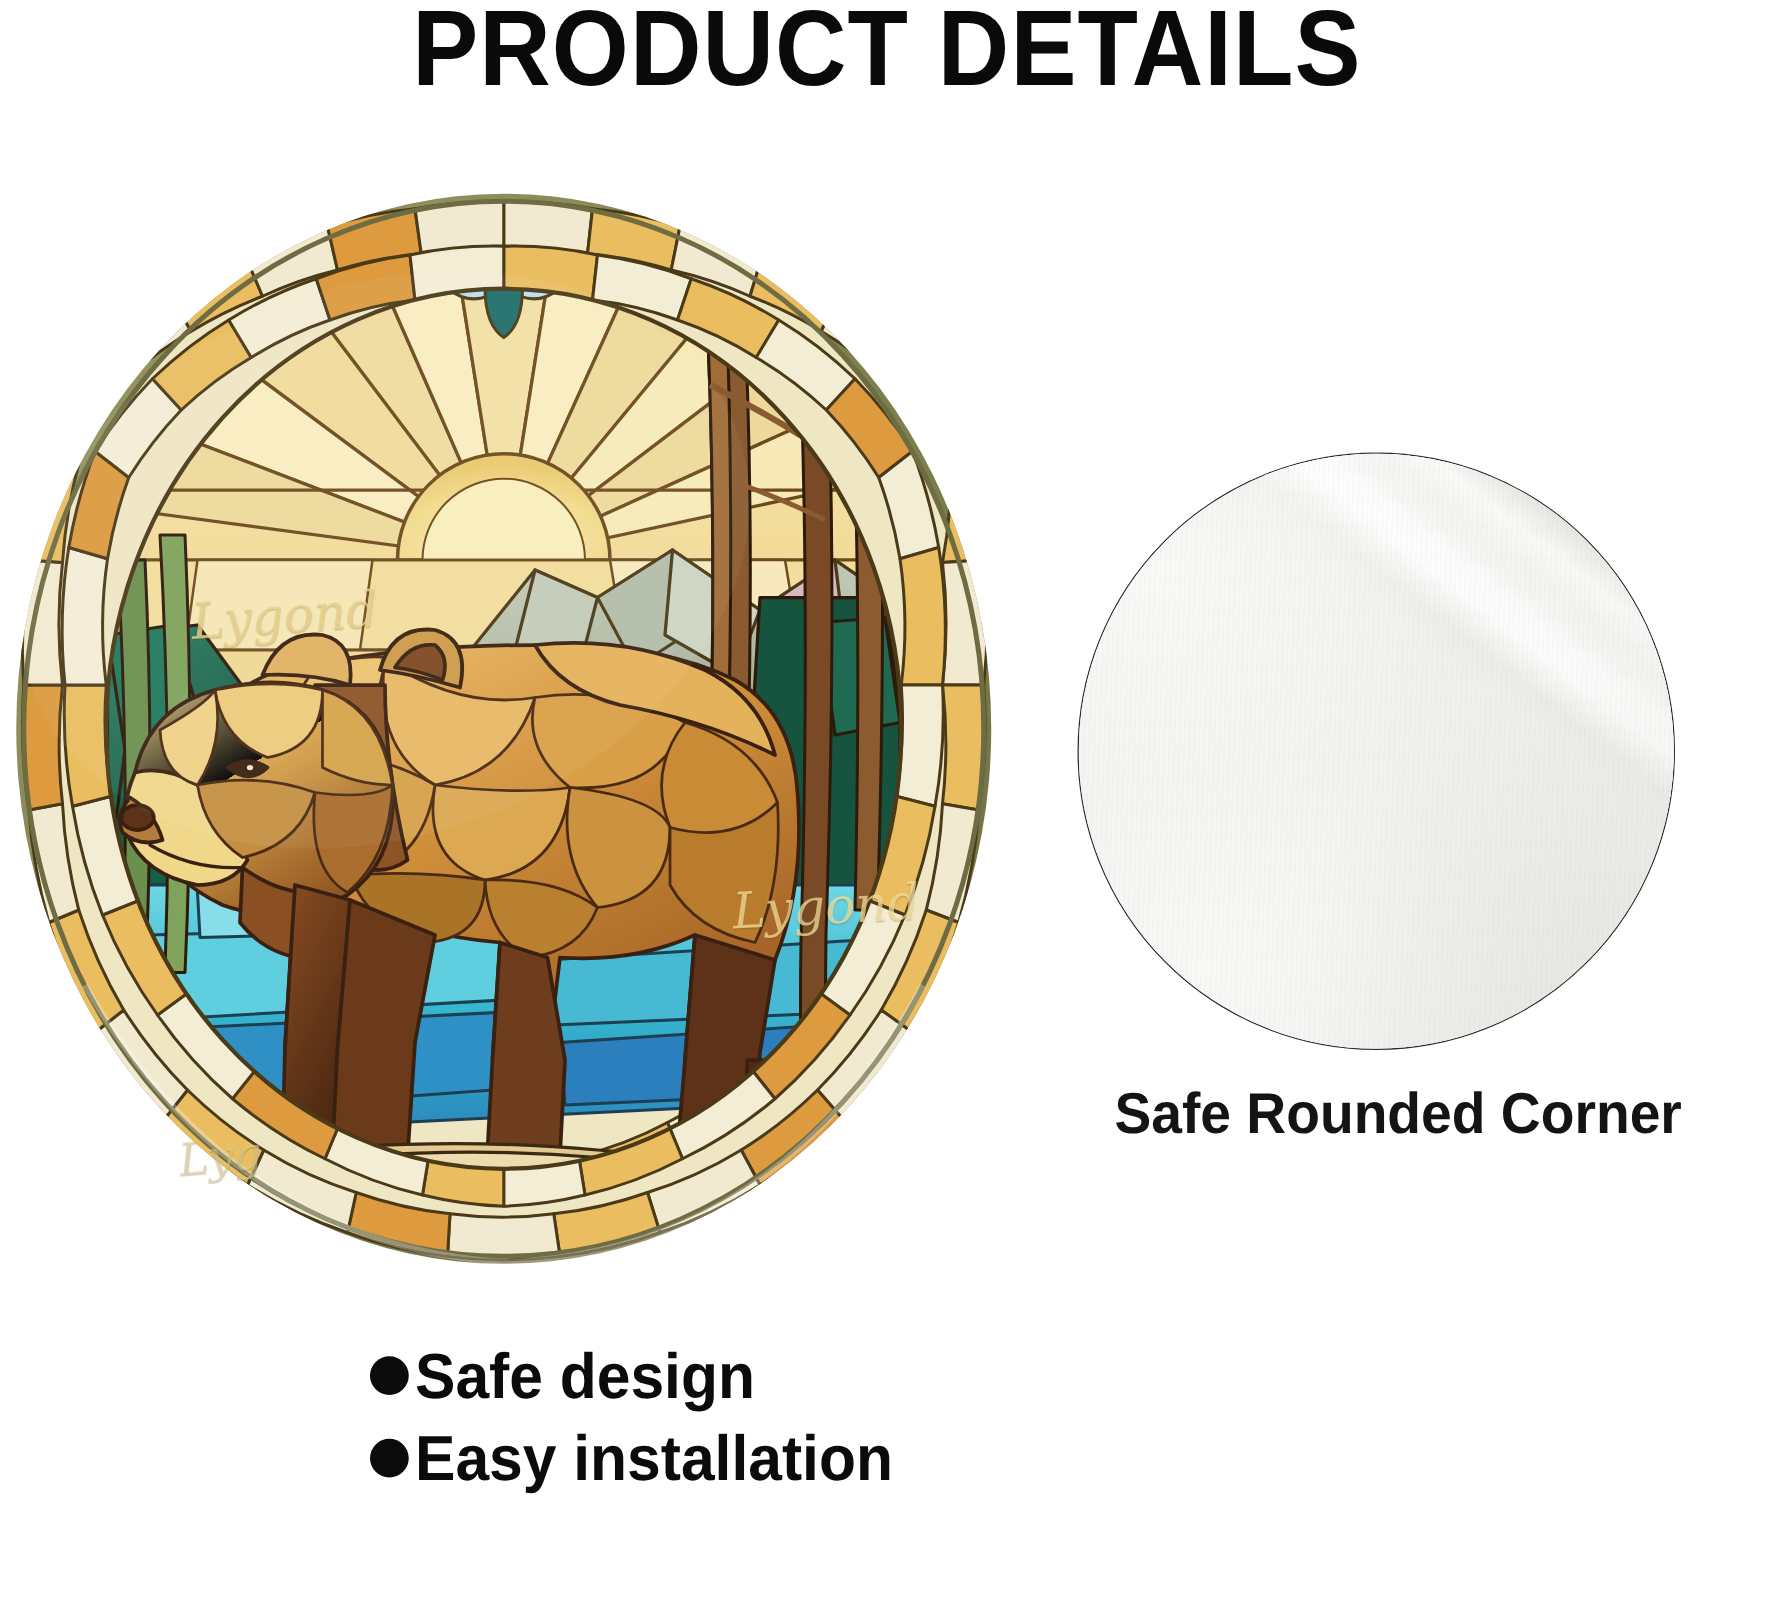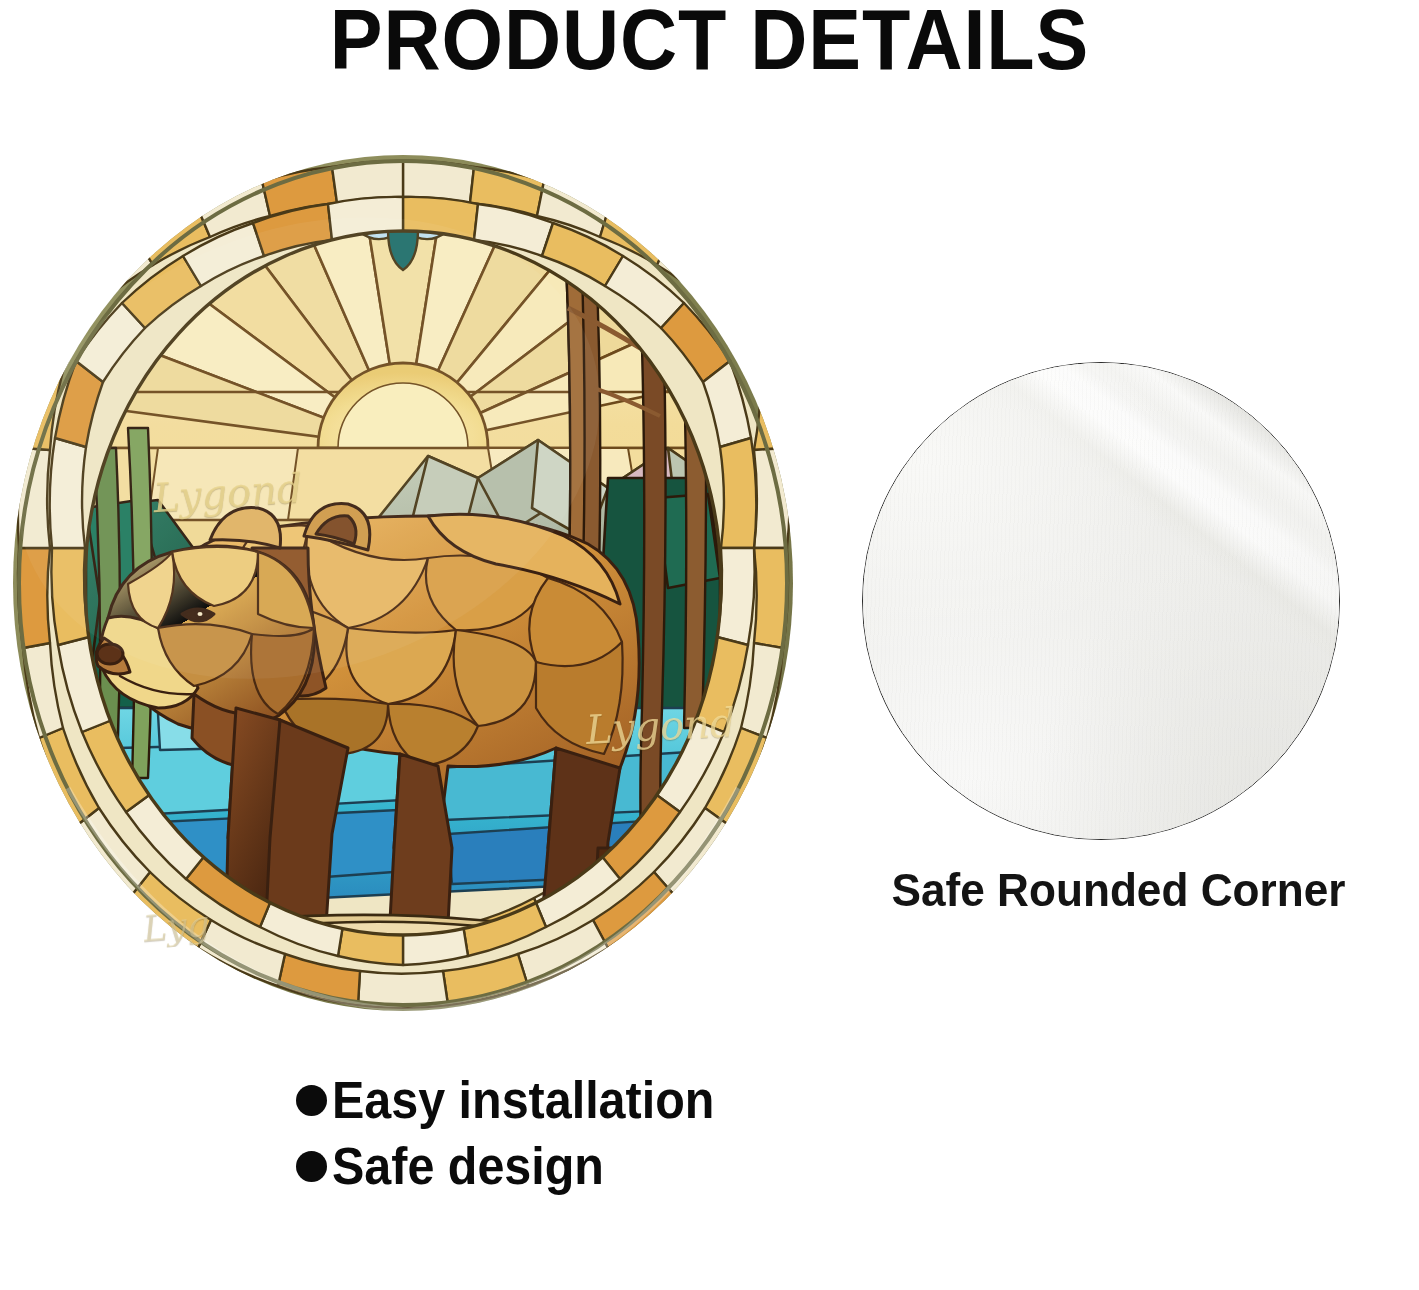"Easy installation" div.feat { order: before "Safe design" -> after "Safe design" }
